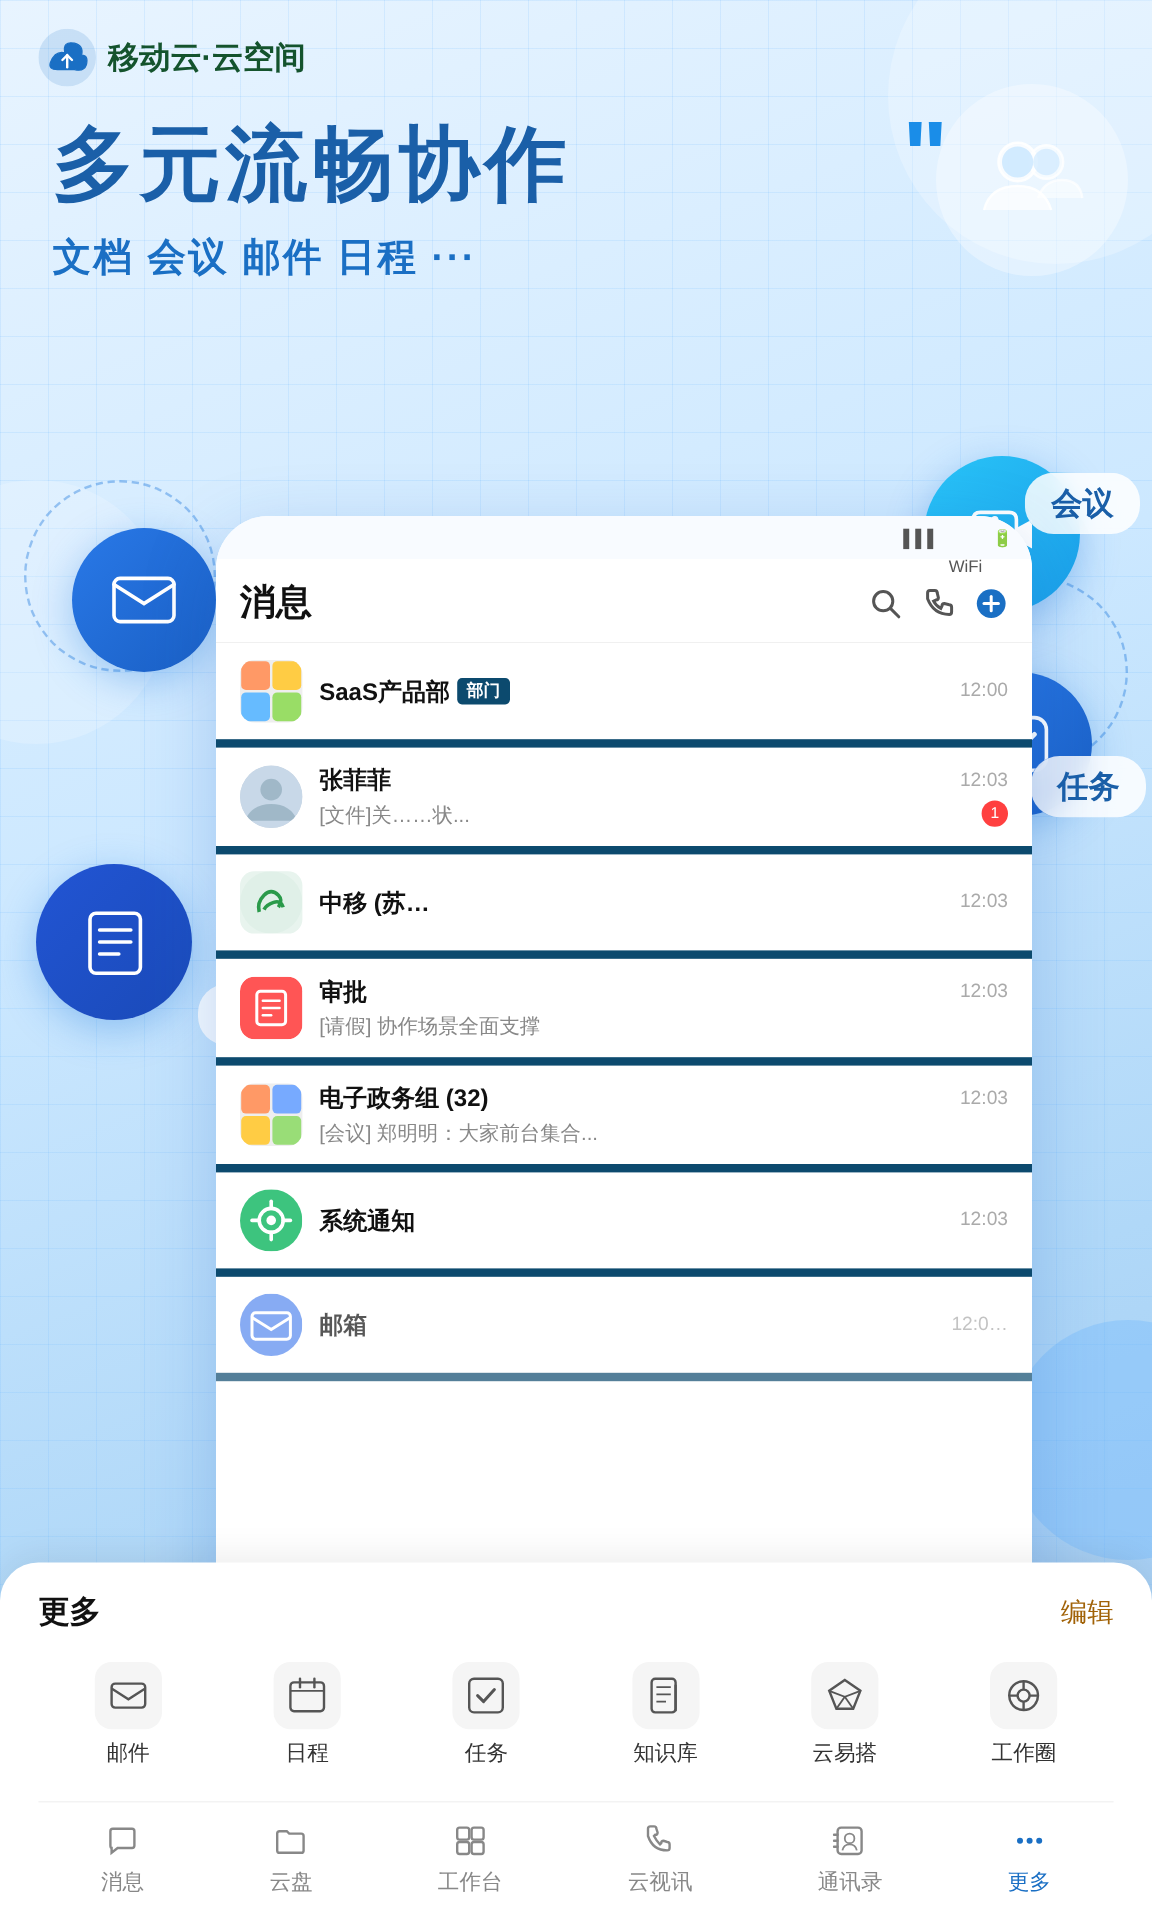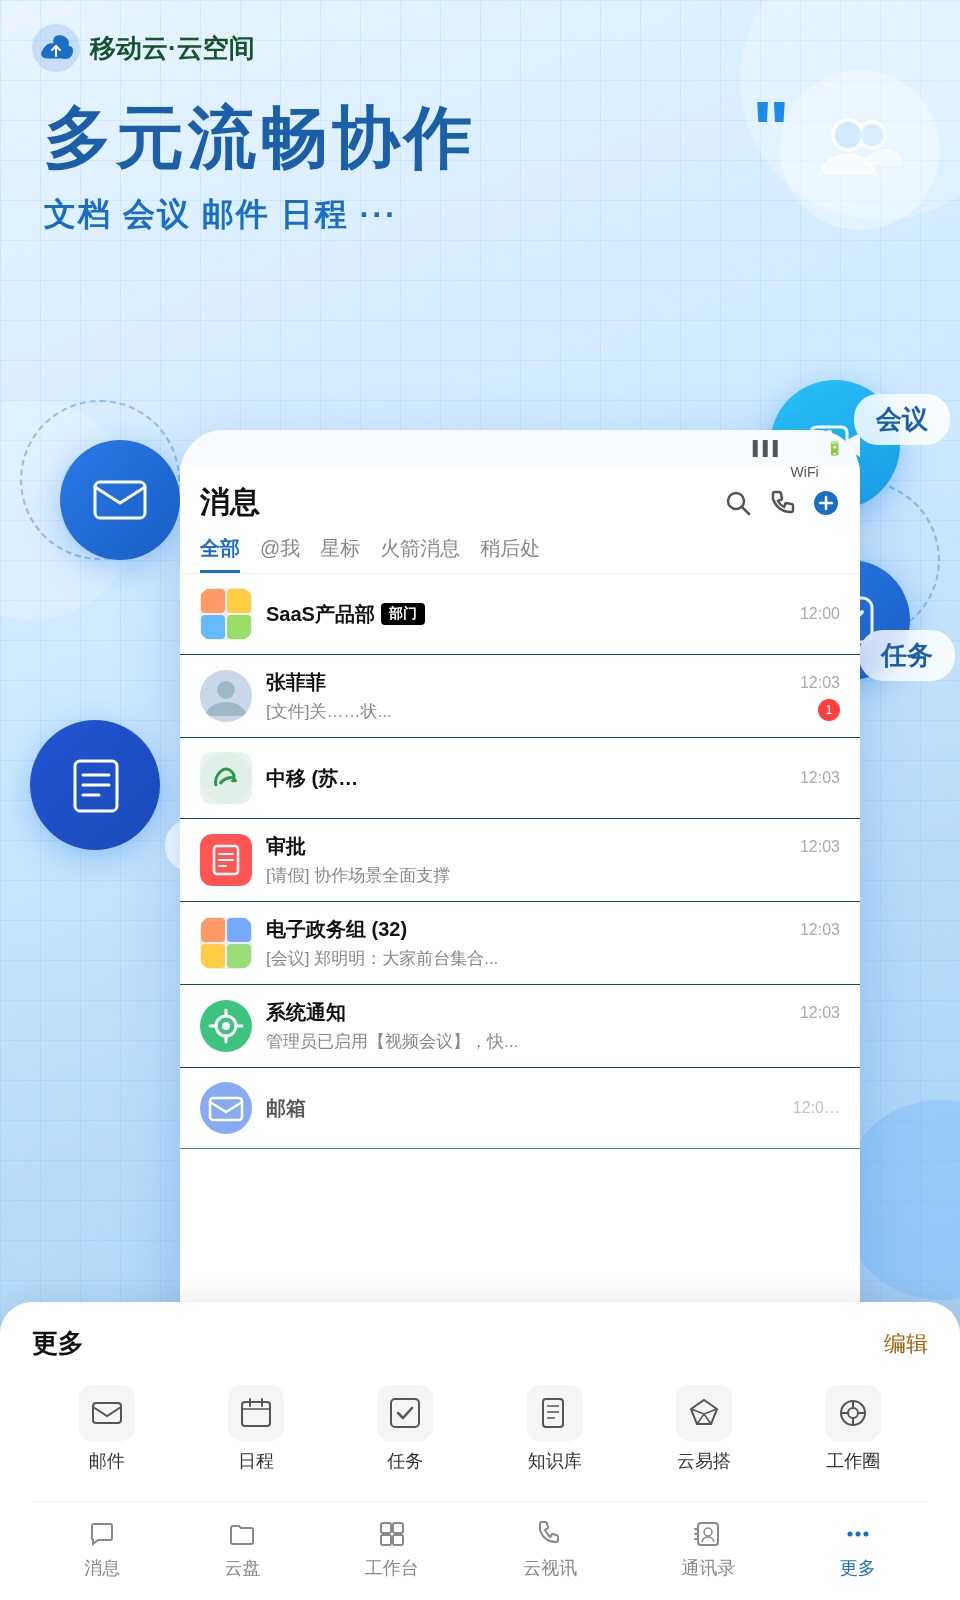"全部" div.msg-tabs { html: <div> <div>全部</div> <div>@我</div> <div>星标</div> <div>火箭消息</div> <div>稍后处</div> </div> -> none }
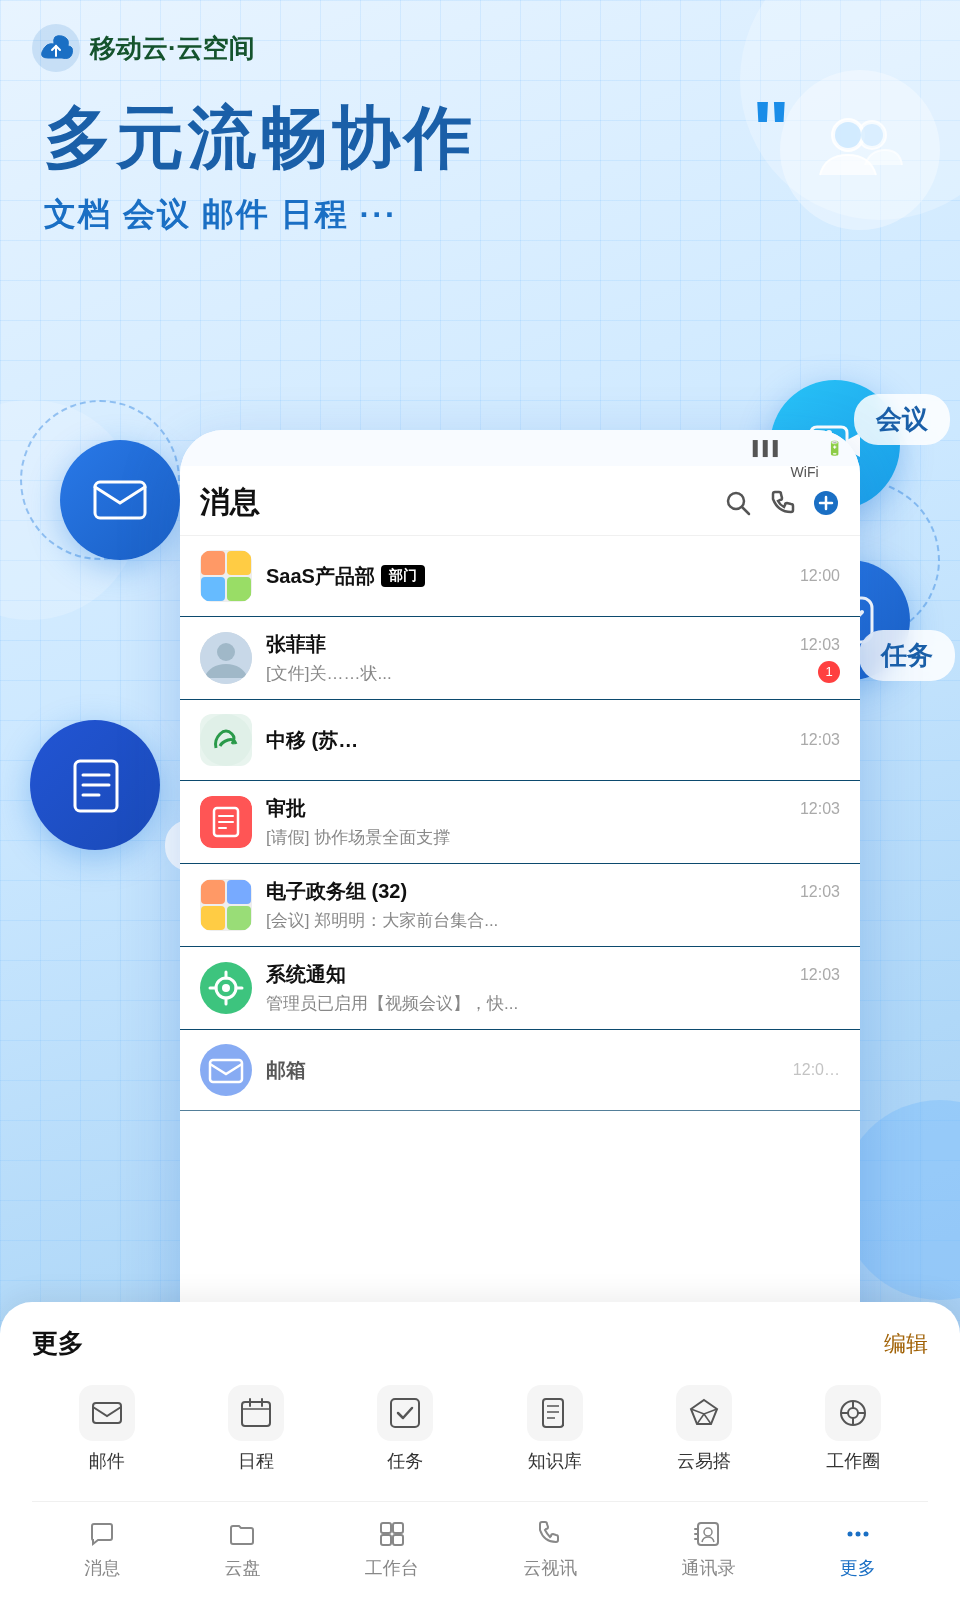"SaaS产品部" .msg-item { border-bottom: 1px solid #0c4a6e -> 7px solid #0c4a6e }
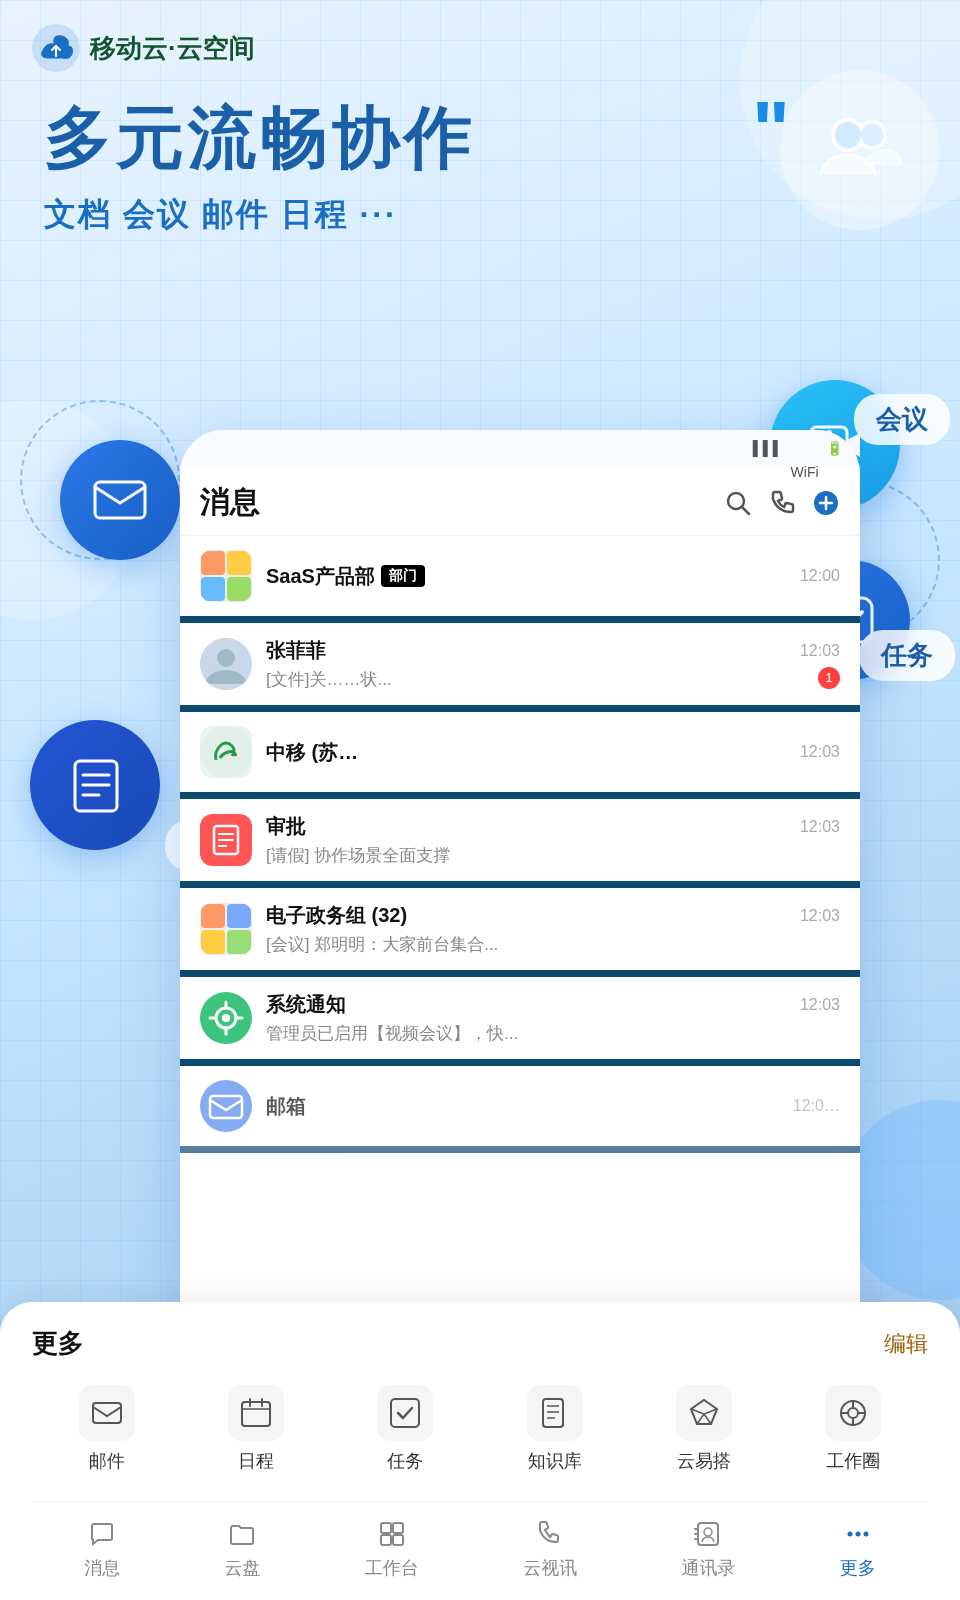"部门" .msg-badge-dept { background: #000000 -> #0c4a6e }
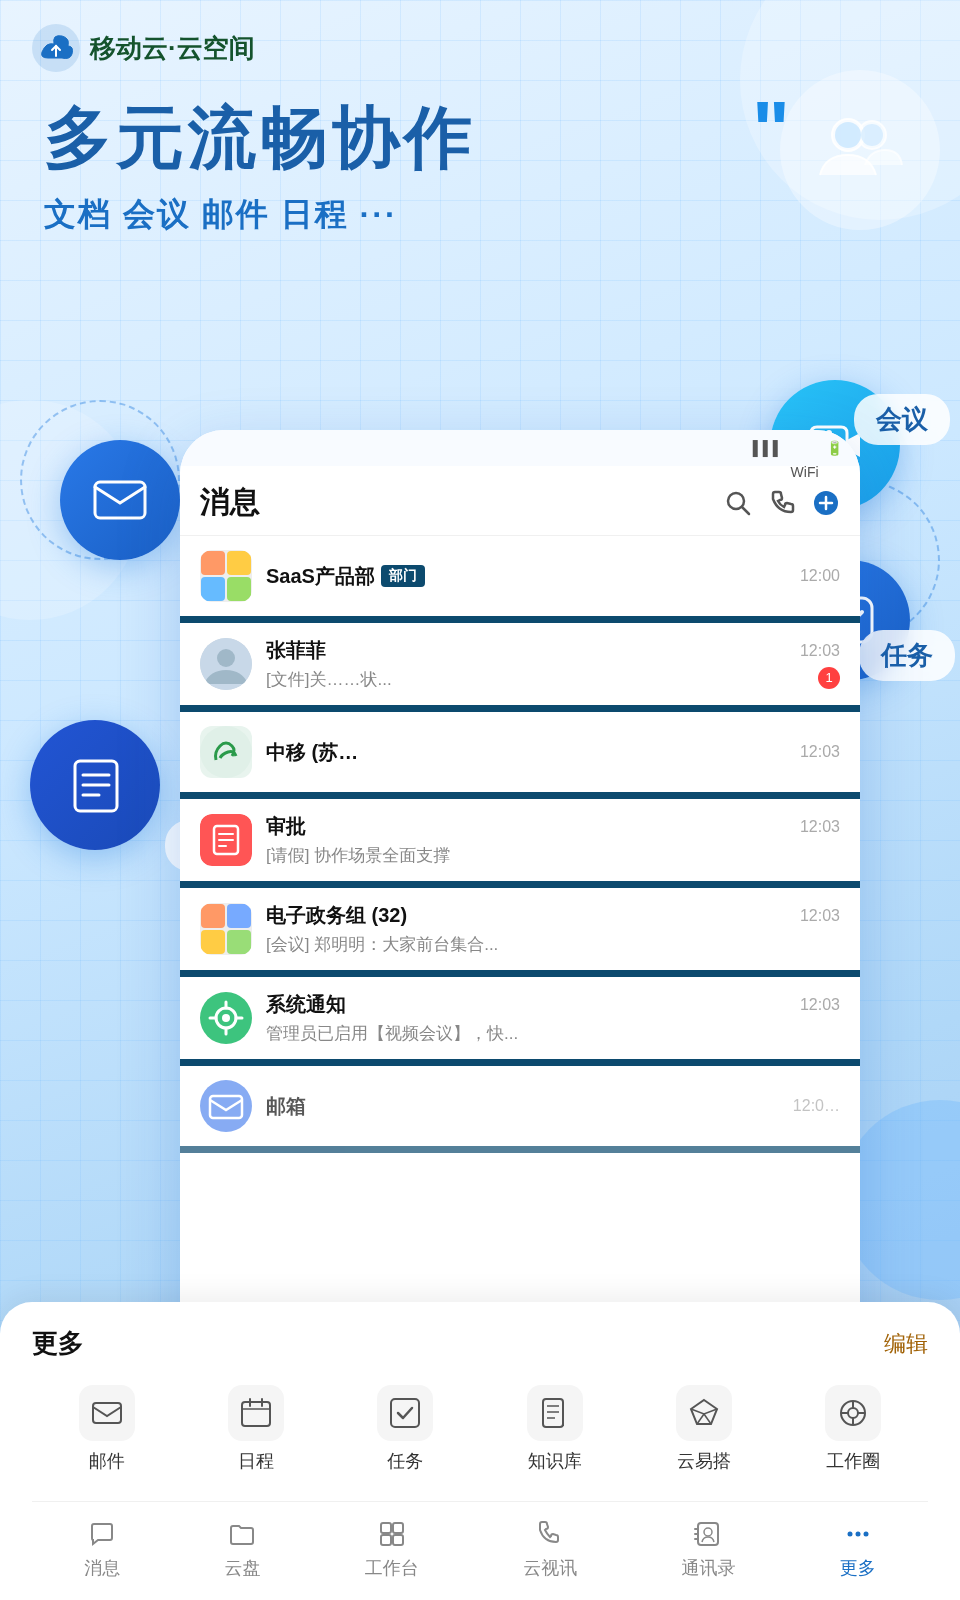"管理员已启用【视频会议】，快..." div.msg-preview { html: <div>管理员已启用【视频会议】，快...</div> -> none }
